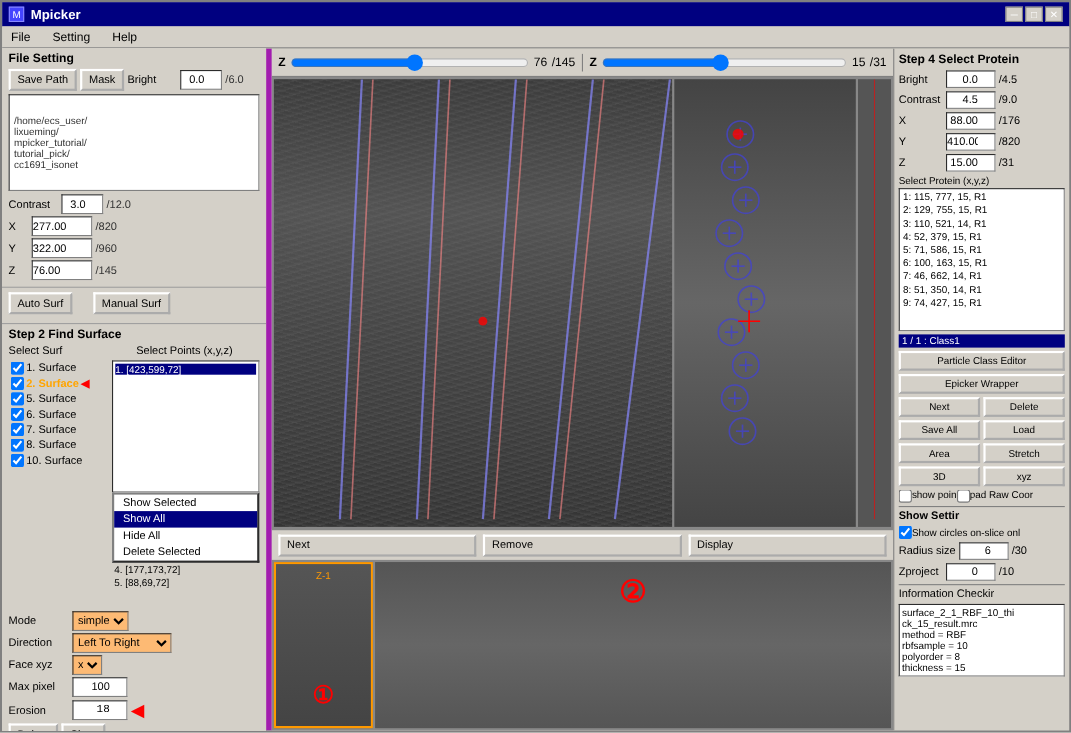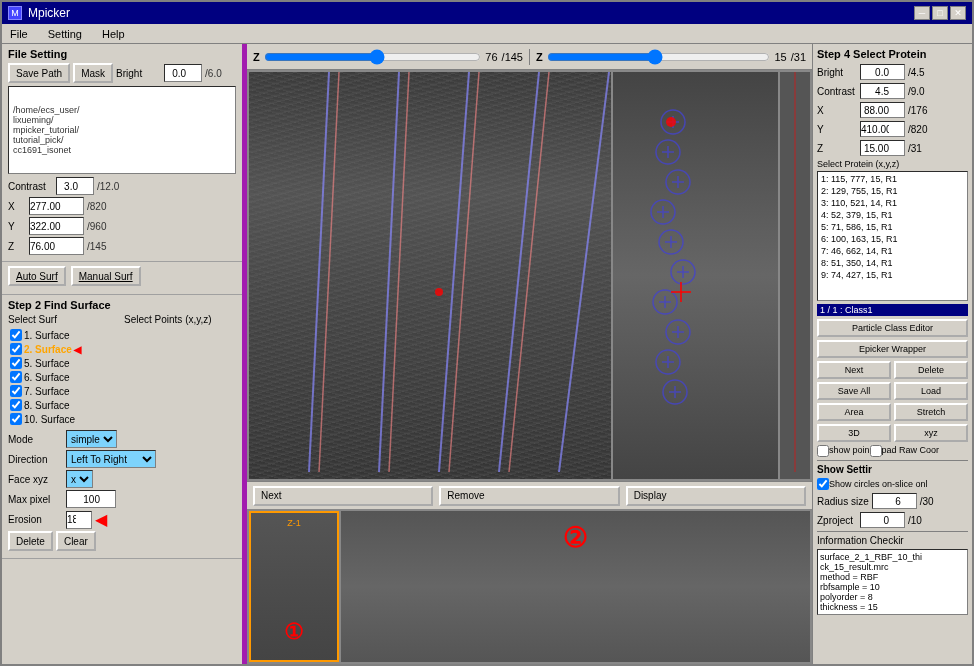"Mpicker" .title-bar-title { font-weight: normal -> bold }
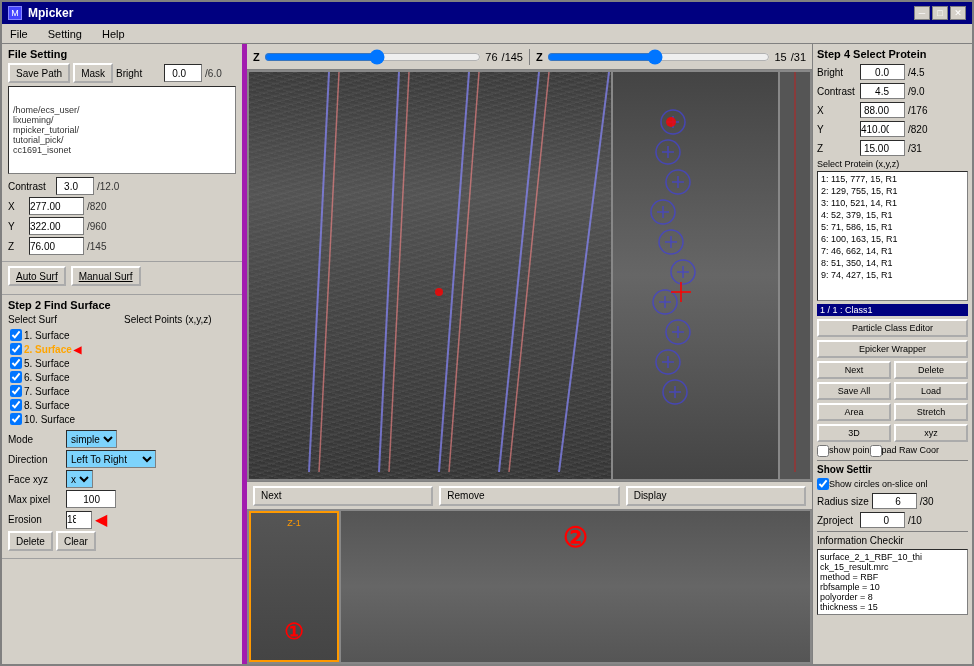"Auto Surf" .auto-manual-row { gap: 5px -> 19px; text-decoration: underline -> none }
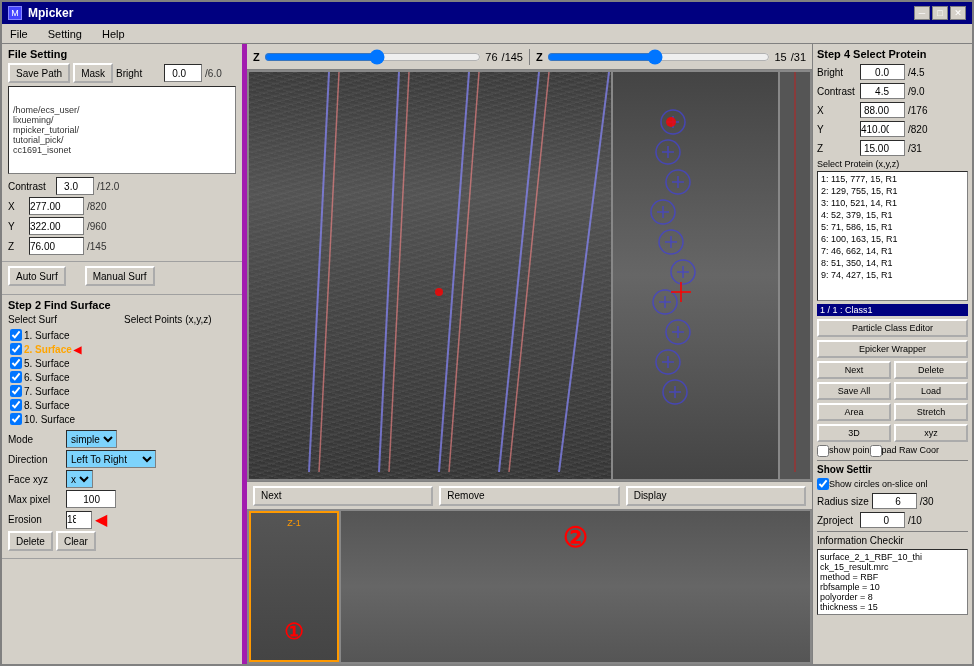"1. [423,599,72]" div { html: none -> <div> <div> <div>1. [423,599,72]</div> </div> <div> <div>Show Selected</div> <div>Show All</div> <div>Hide All</div> <div>Delete Selected</div> </div> <div>4. [177,173,72]</div> <div>5. [88,69,72]</div> </div> }
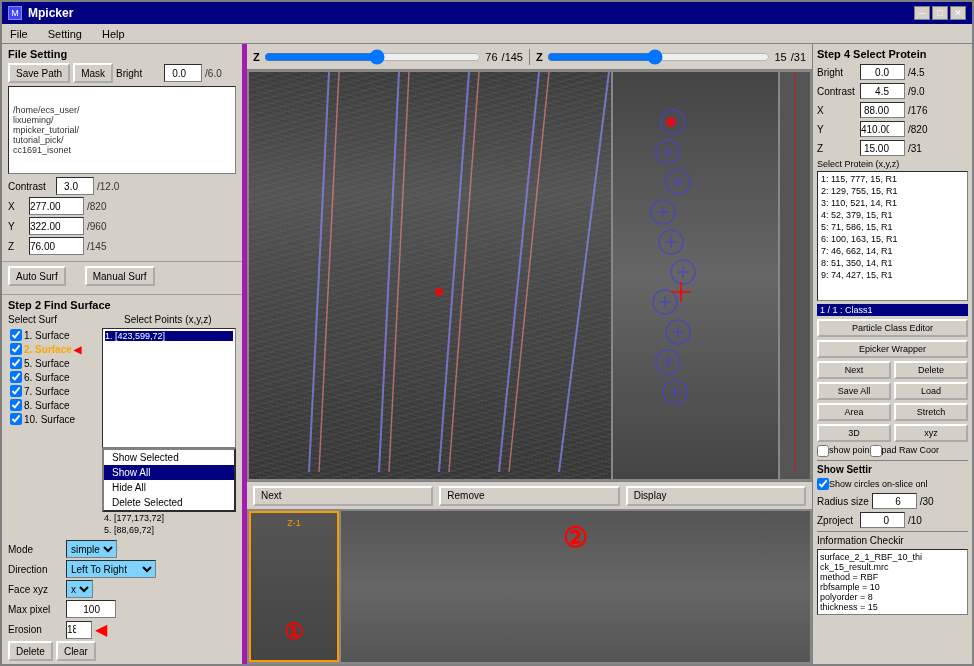"Mode" div.dropdown-row { margin-top: 4px -> 20px }
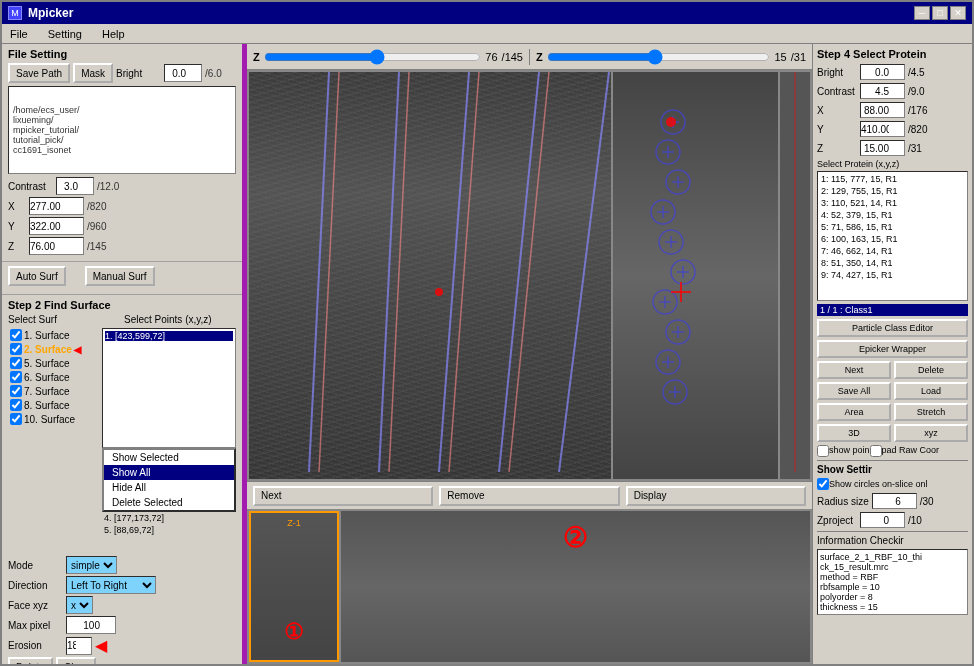"simple" .dropdown { background: #7dd3fc -> #fdba74 }
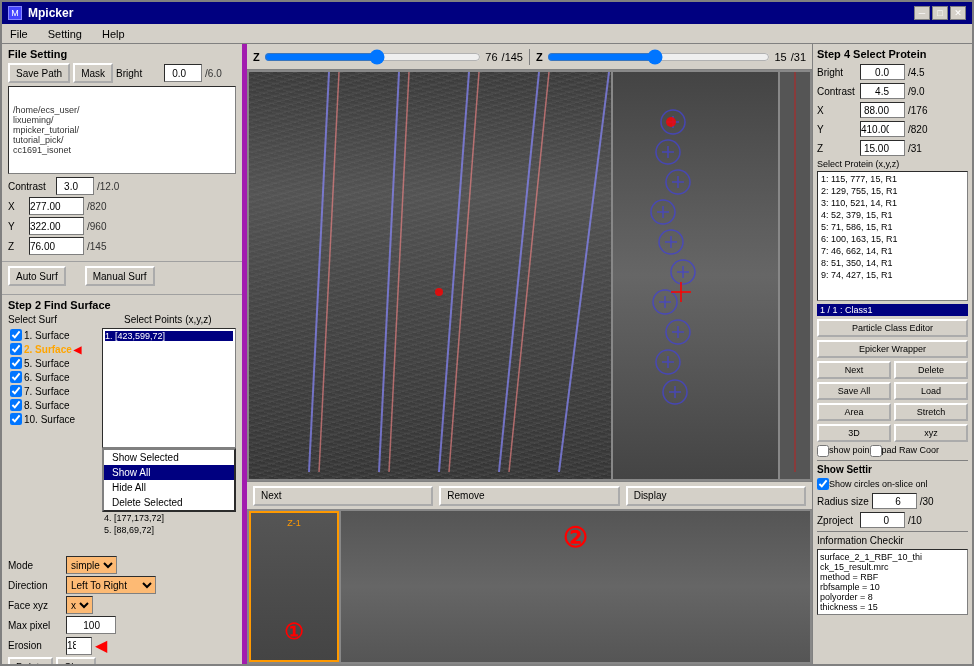"18" input.input-num { font-family: none -> Liberation Mono, monospace; width: 26px -> 50px }
